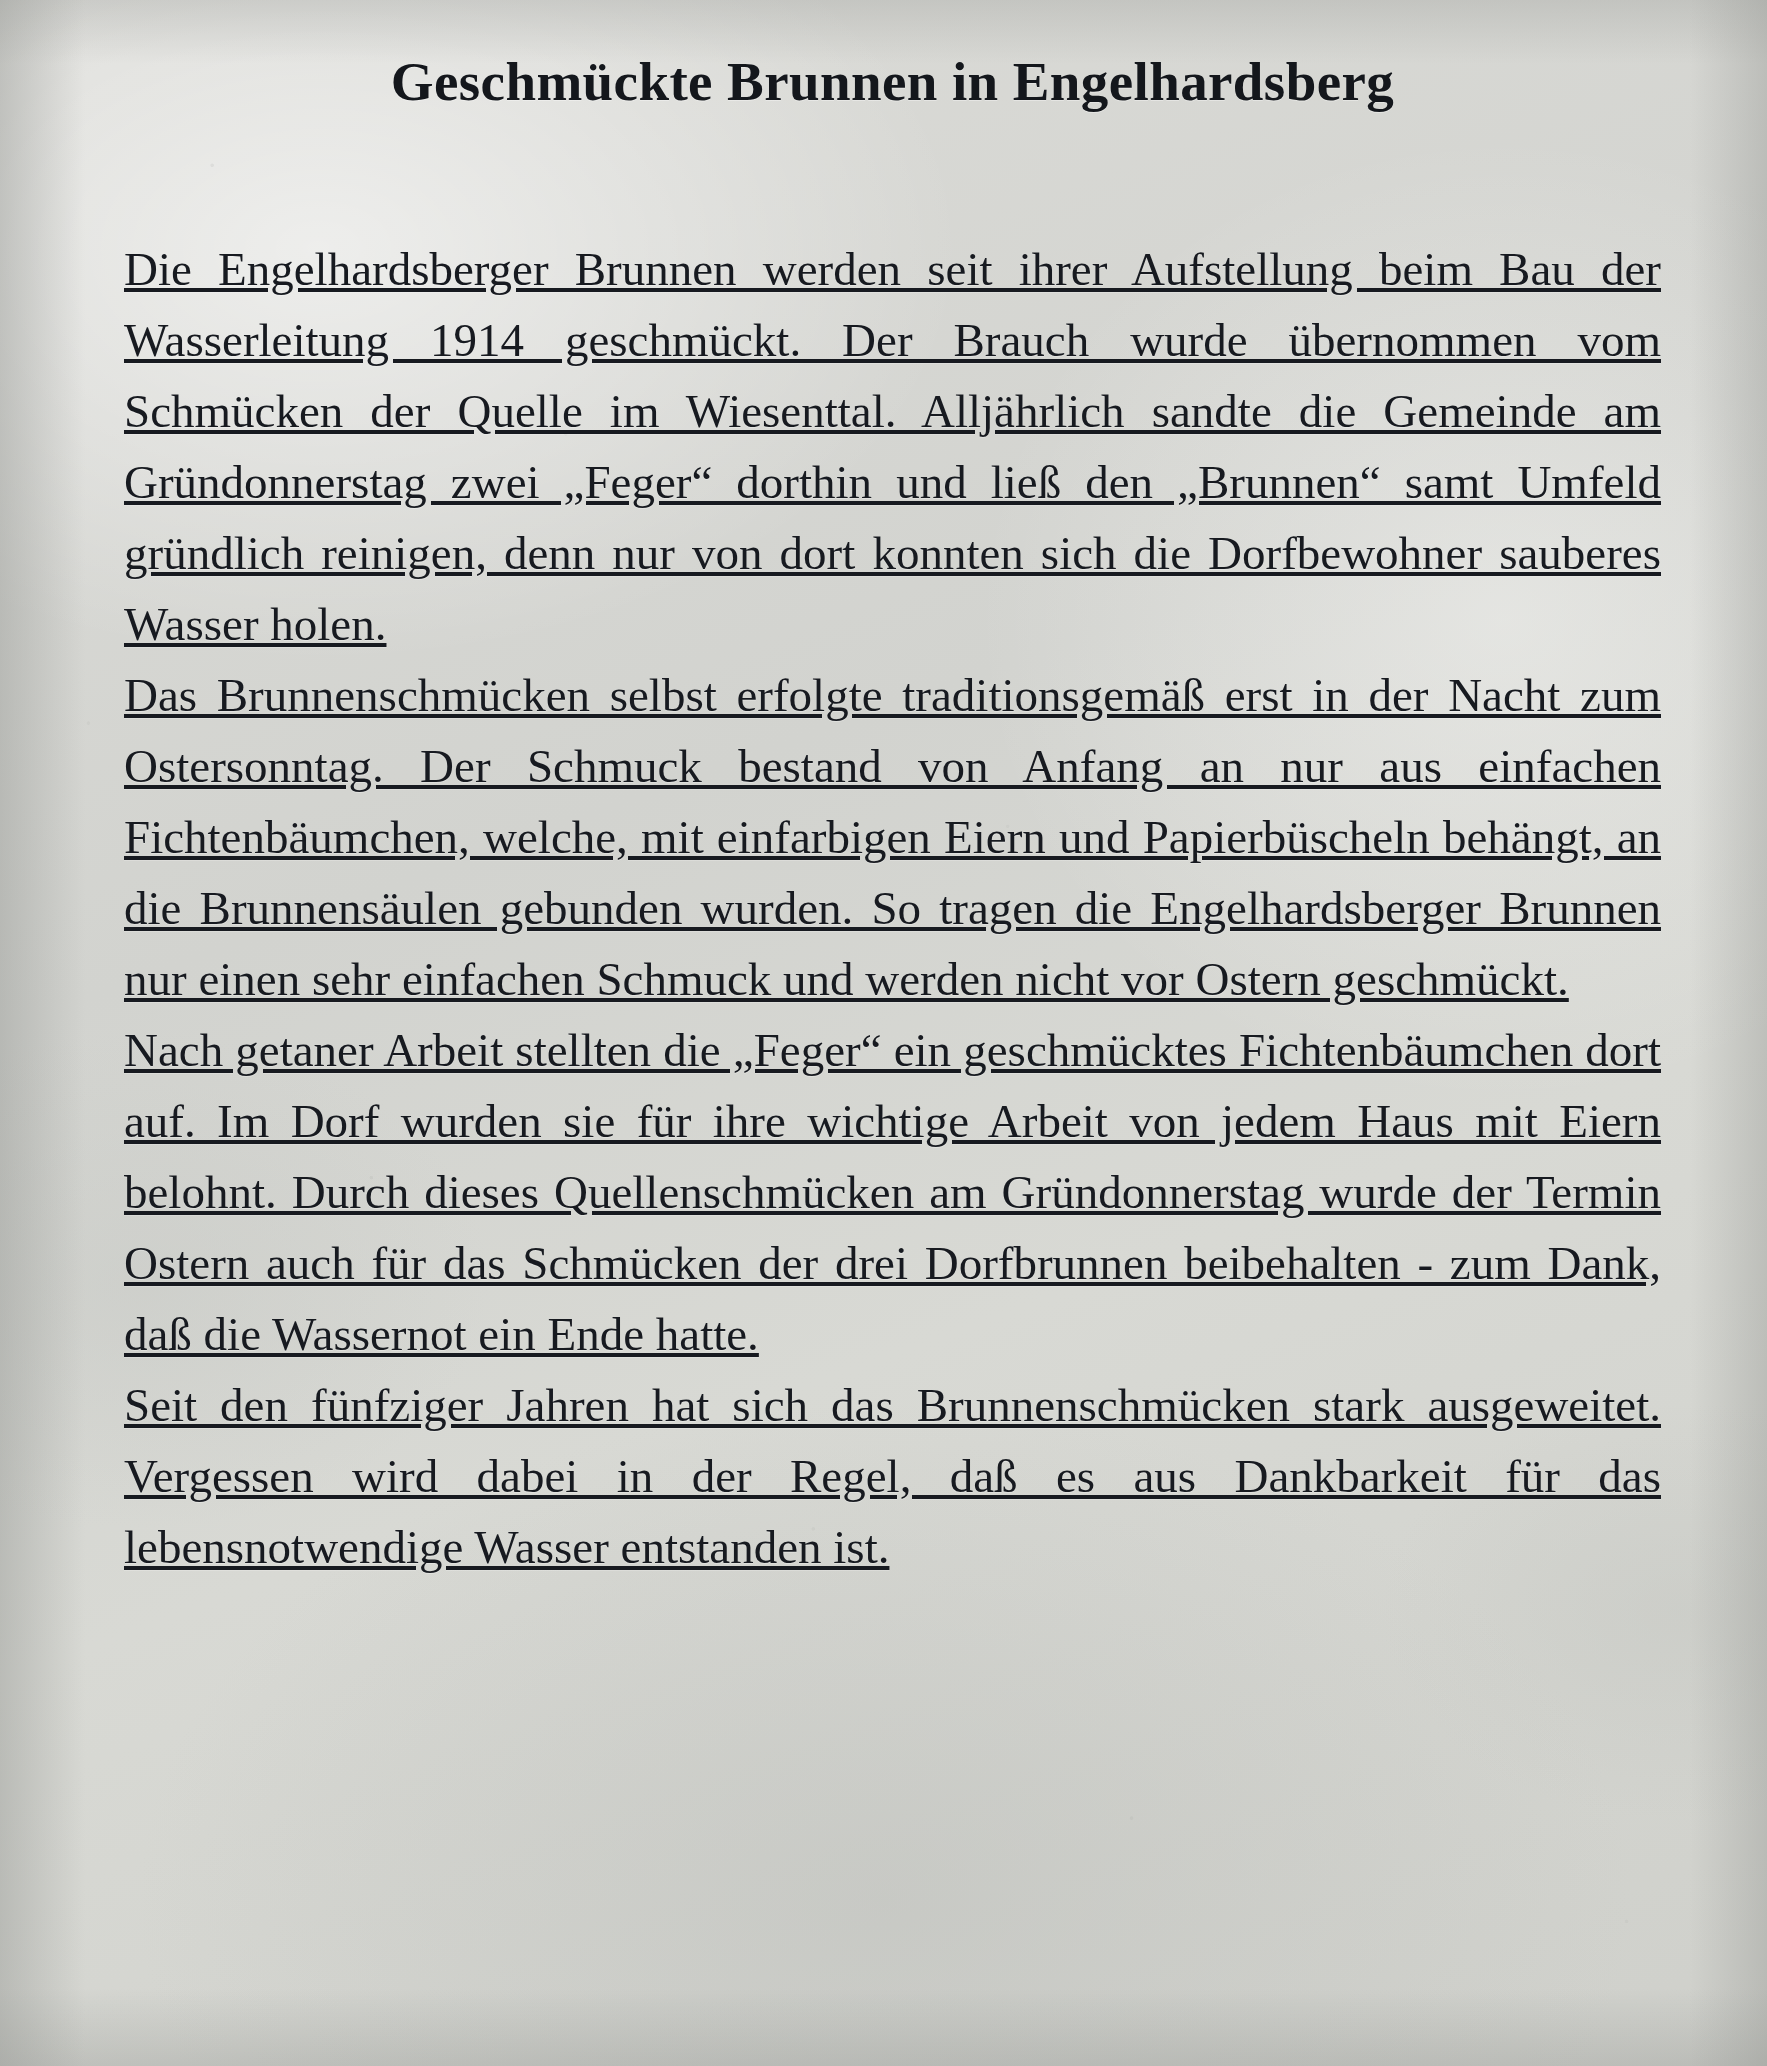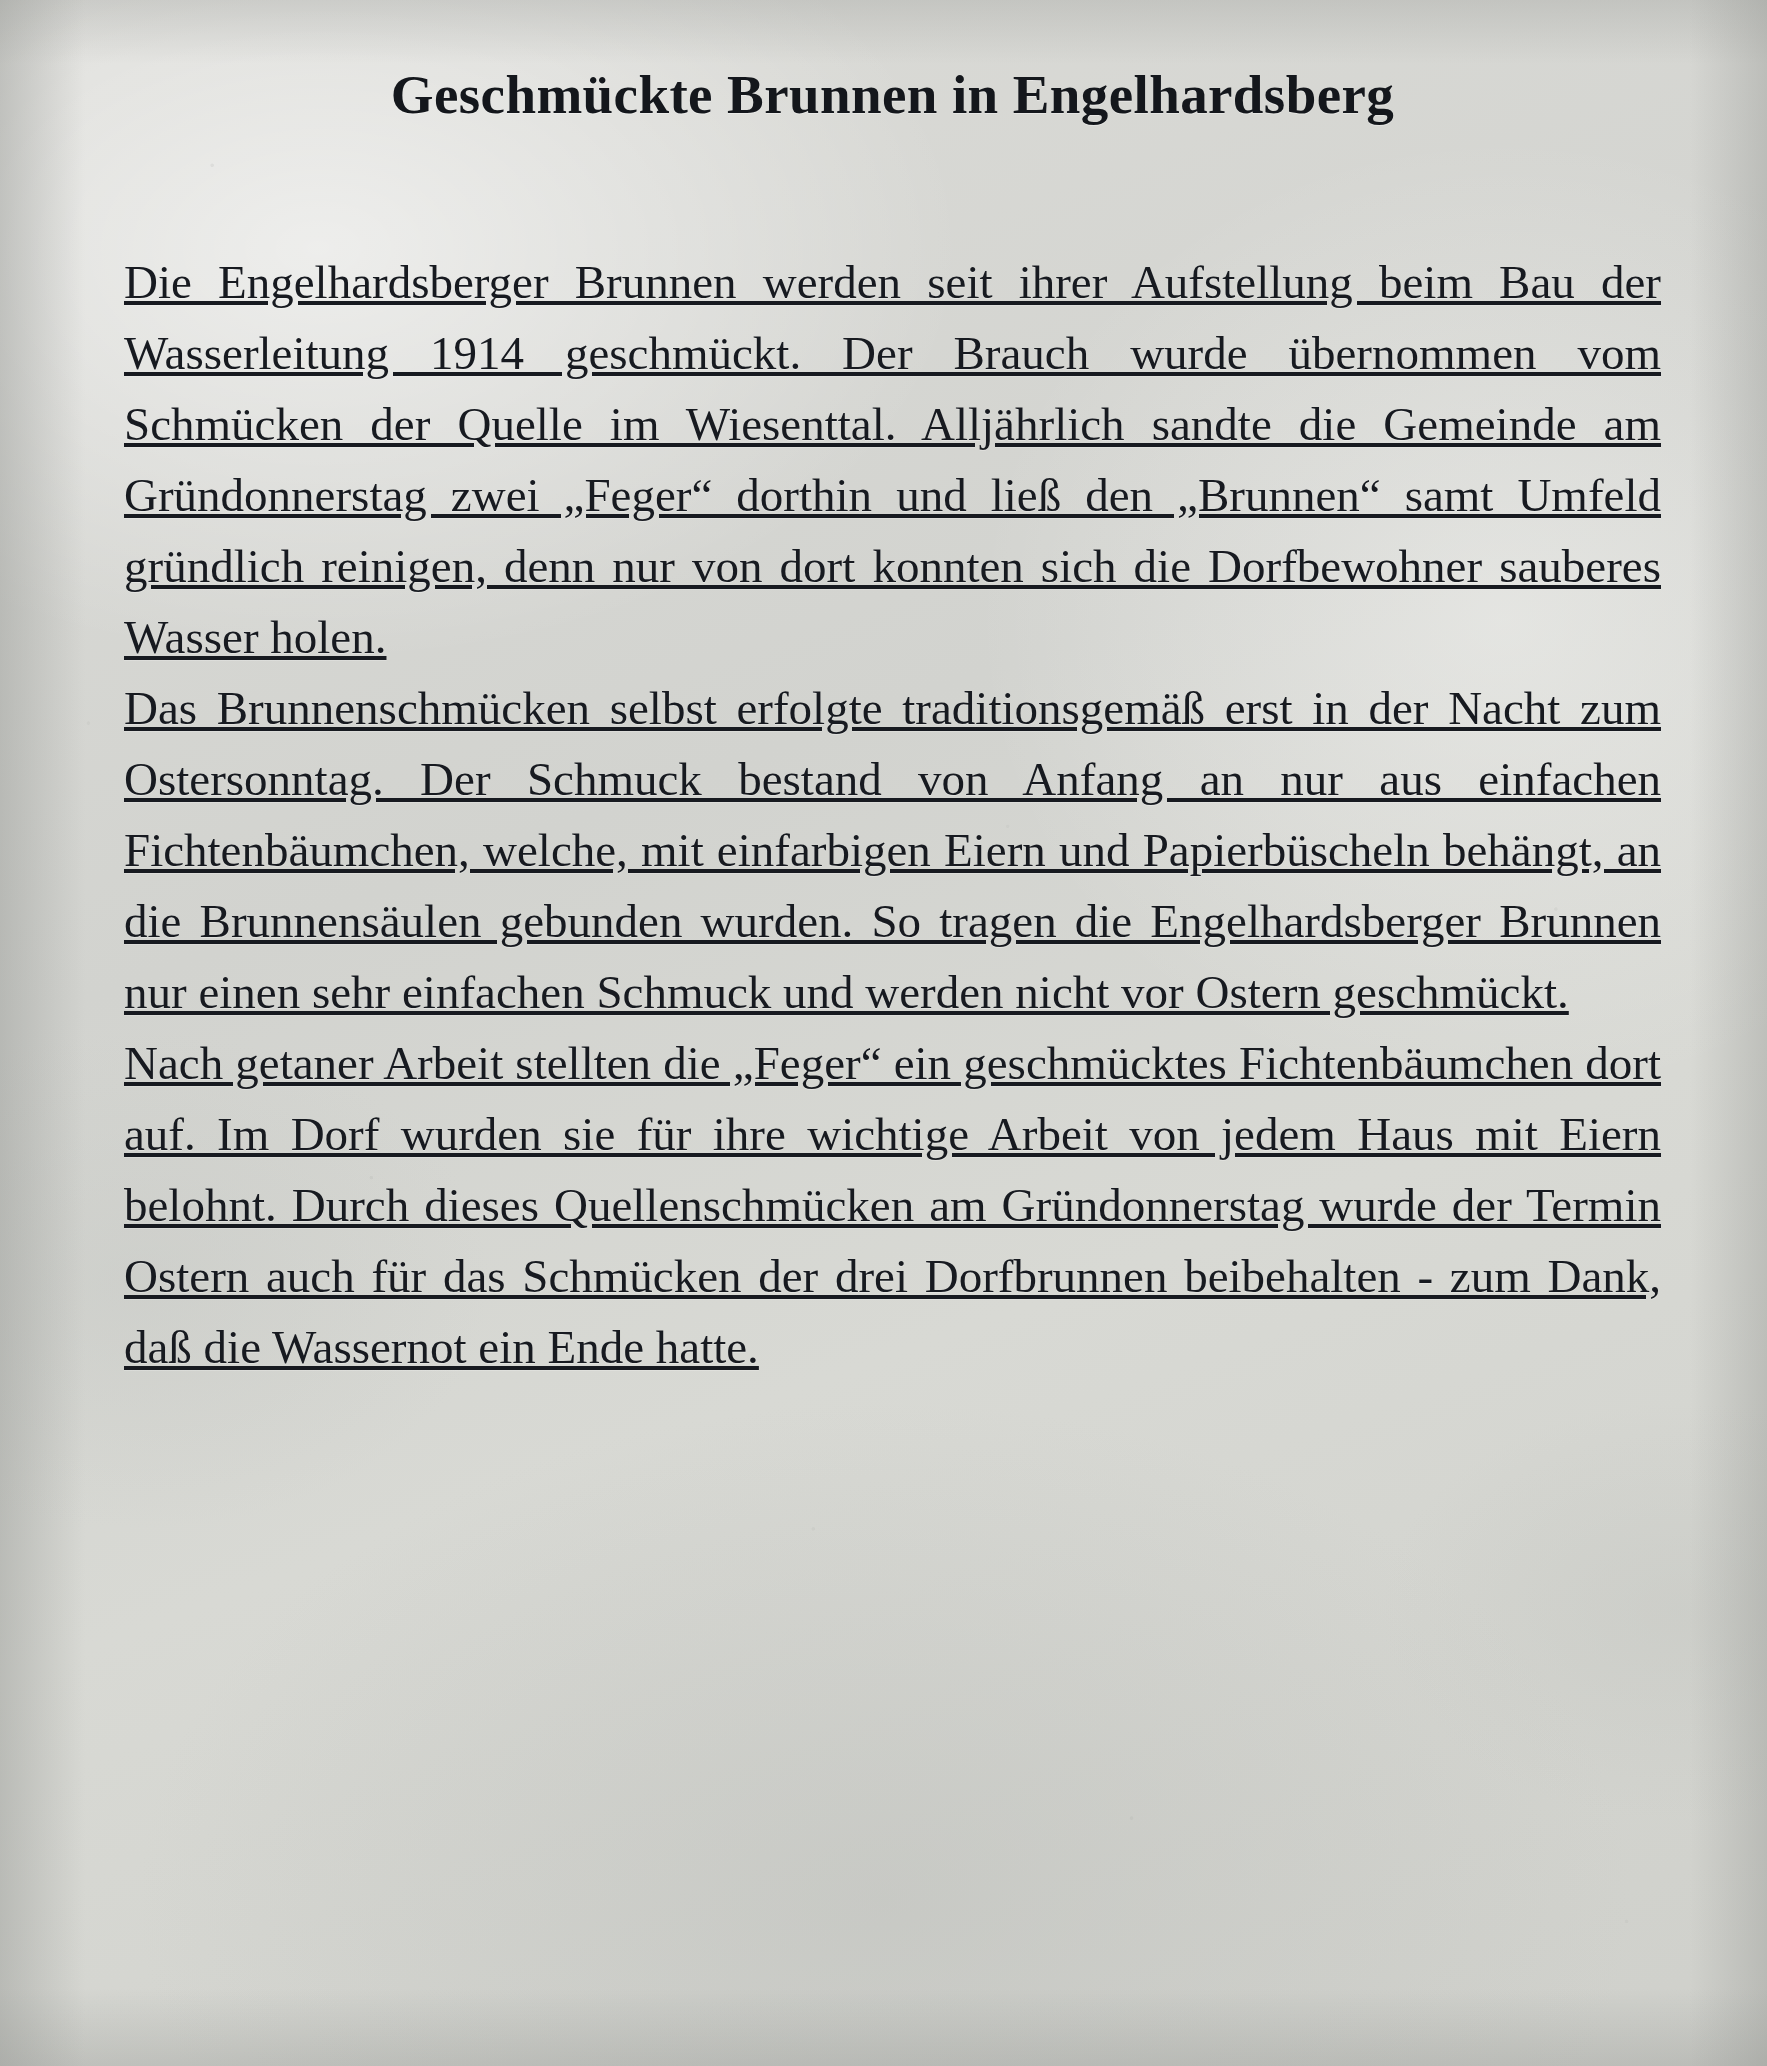"Geschmückte Brunnen in Engelhardsberg" h1.title { padding-top: 63px -> 50px }
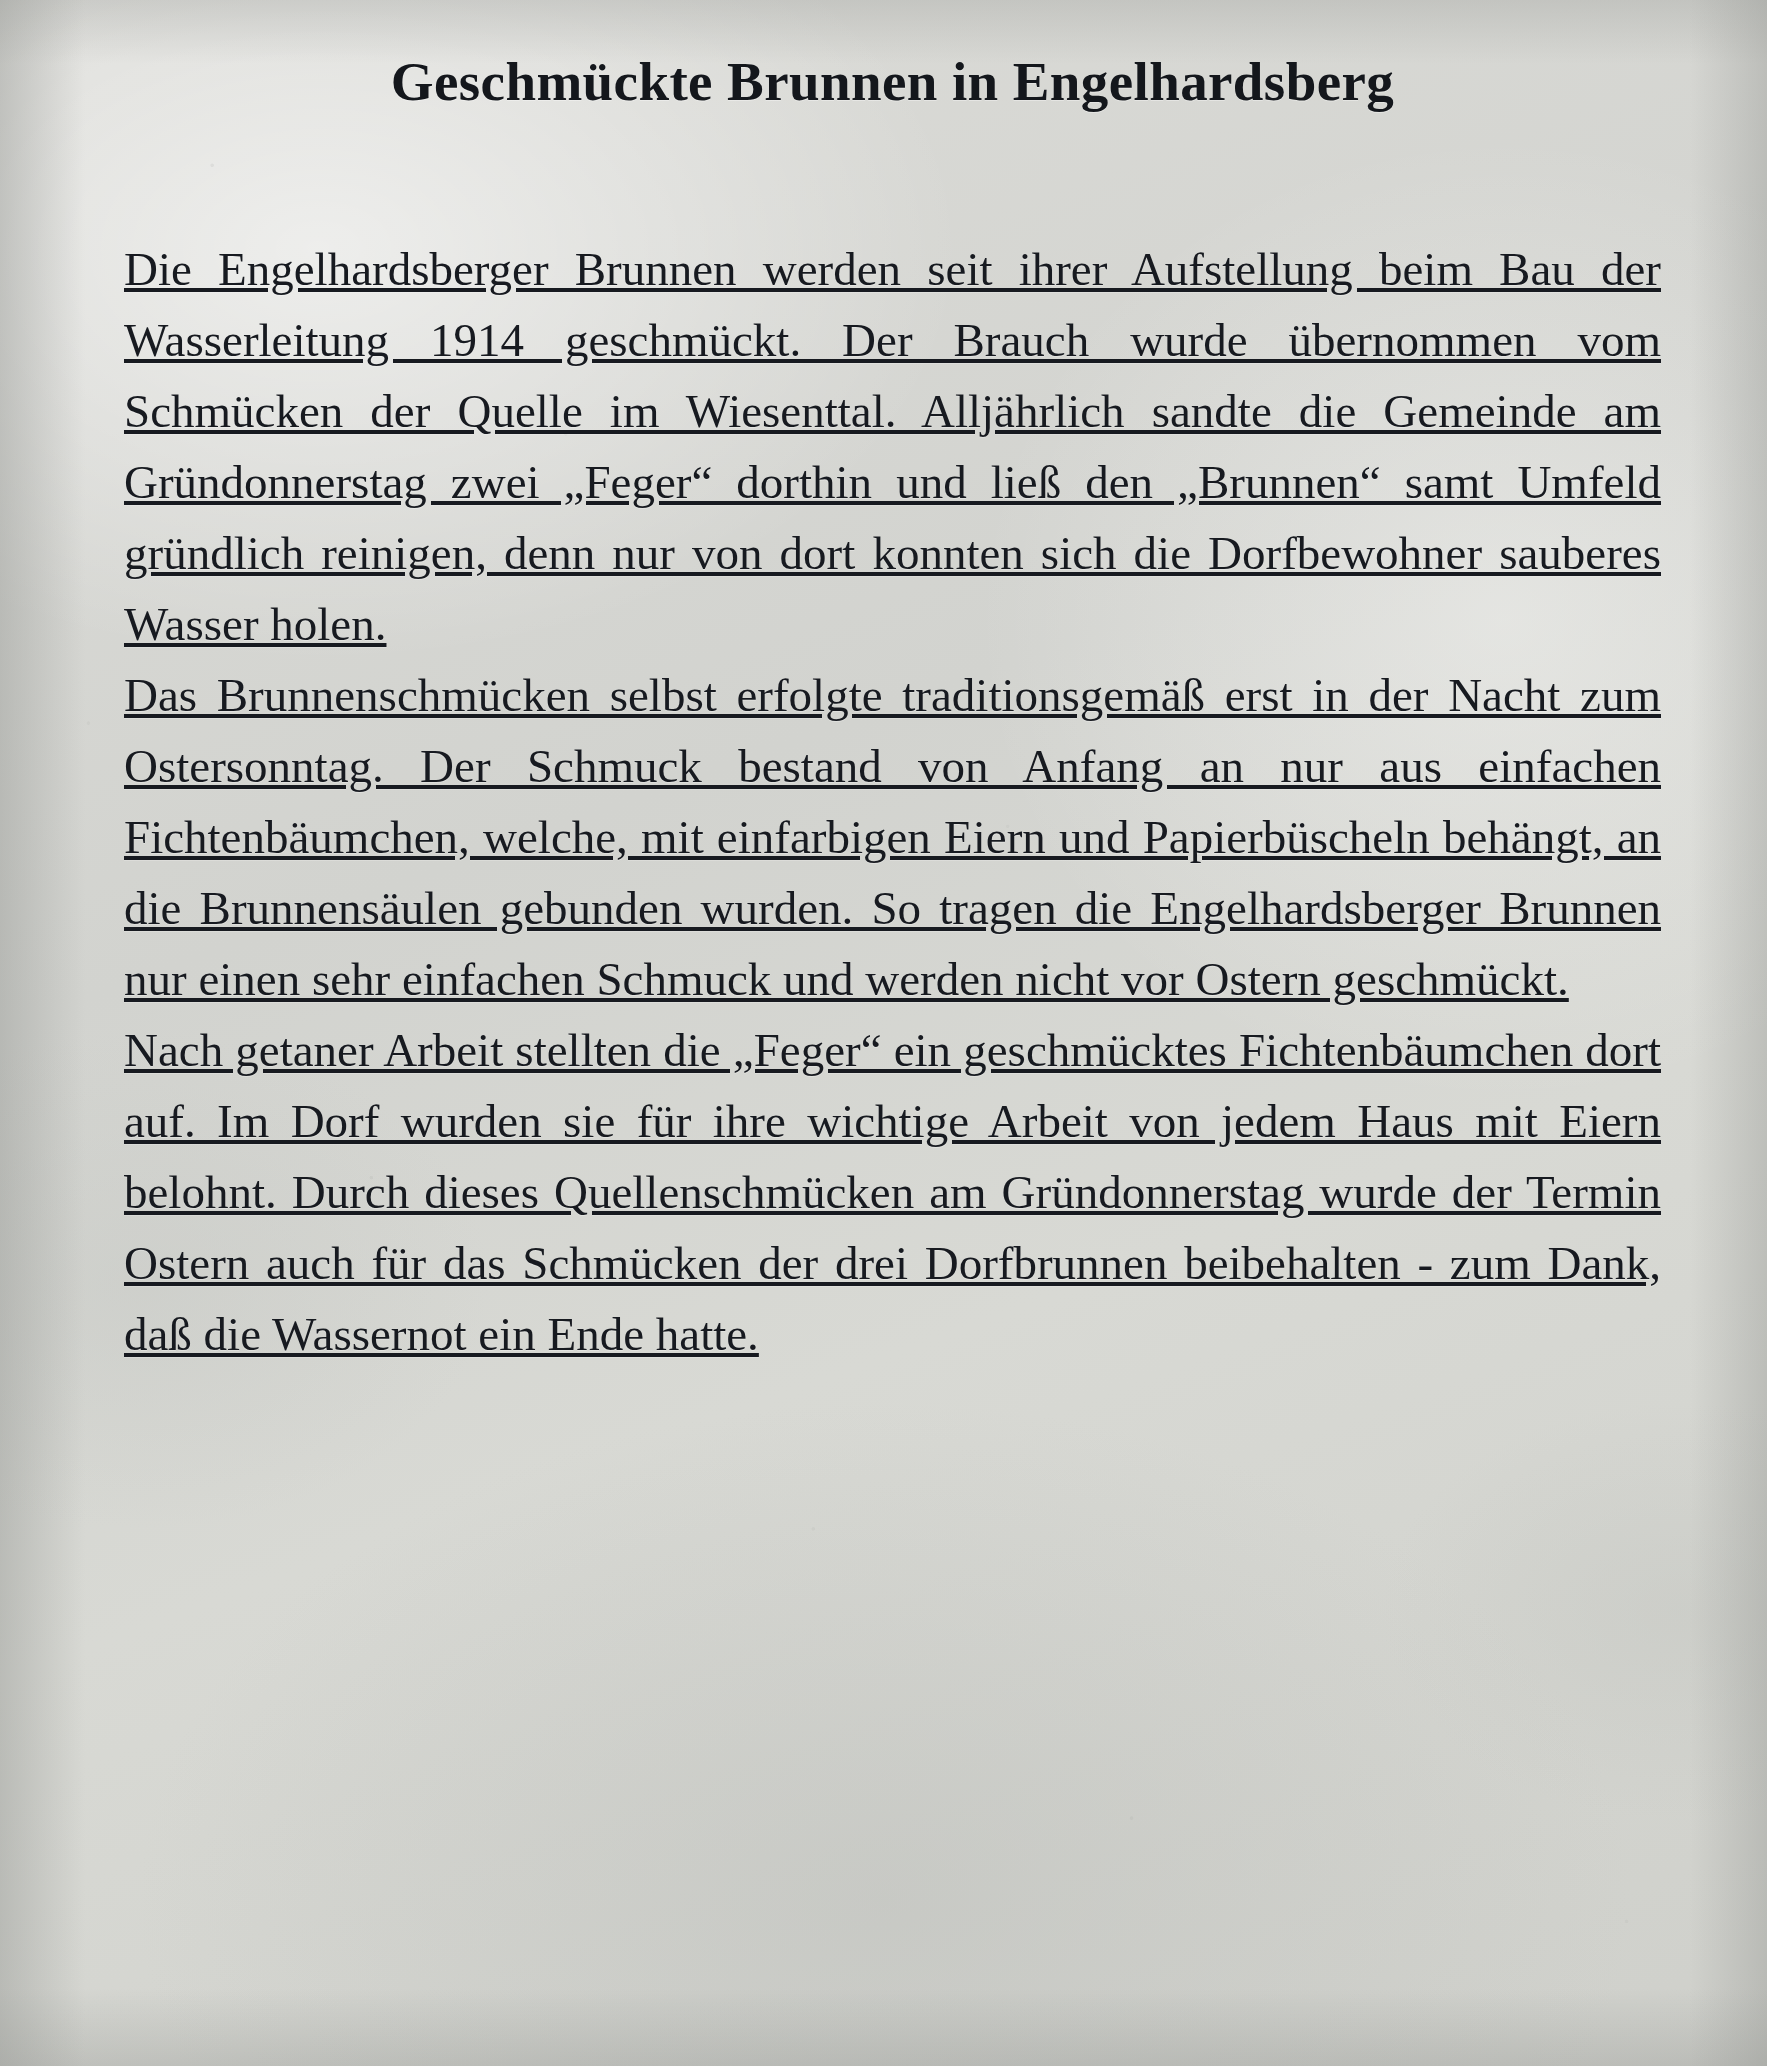"Seit den fünfziger Jahren hat" p.para { html: none -> <p>Seit den fünfziger Jahren hat sich das Brunnenschmücken stark ausgeweitet. Vergessen wird dabei in der Regel, daß es aus Dankbarkeit für das lebensnotwendige Wasser entstanden ist.</p> }
